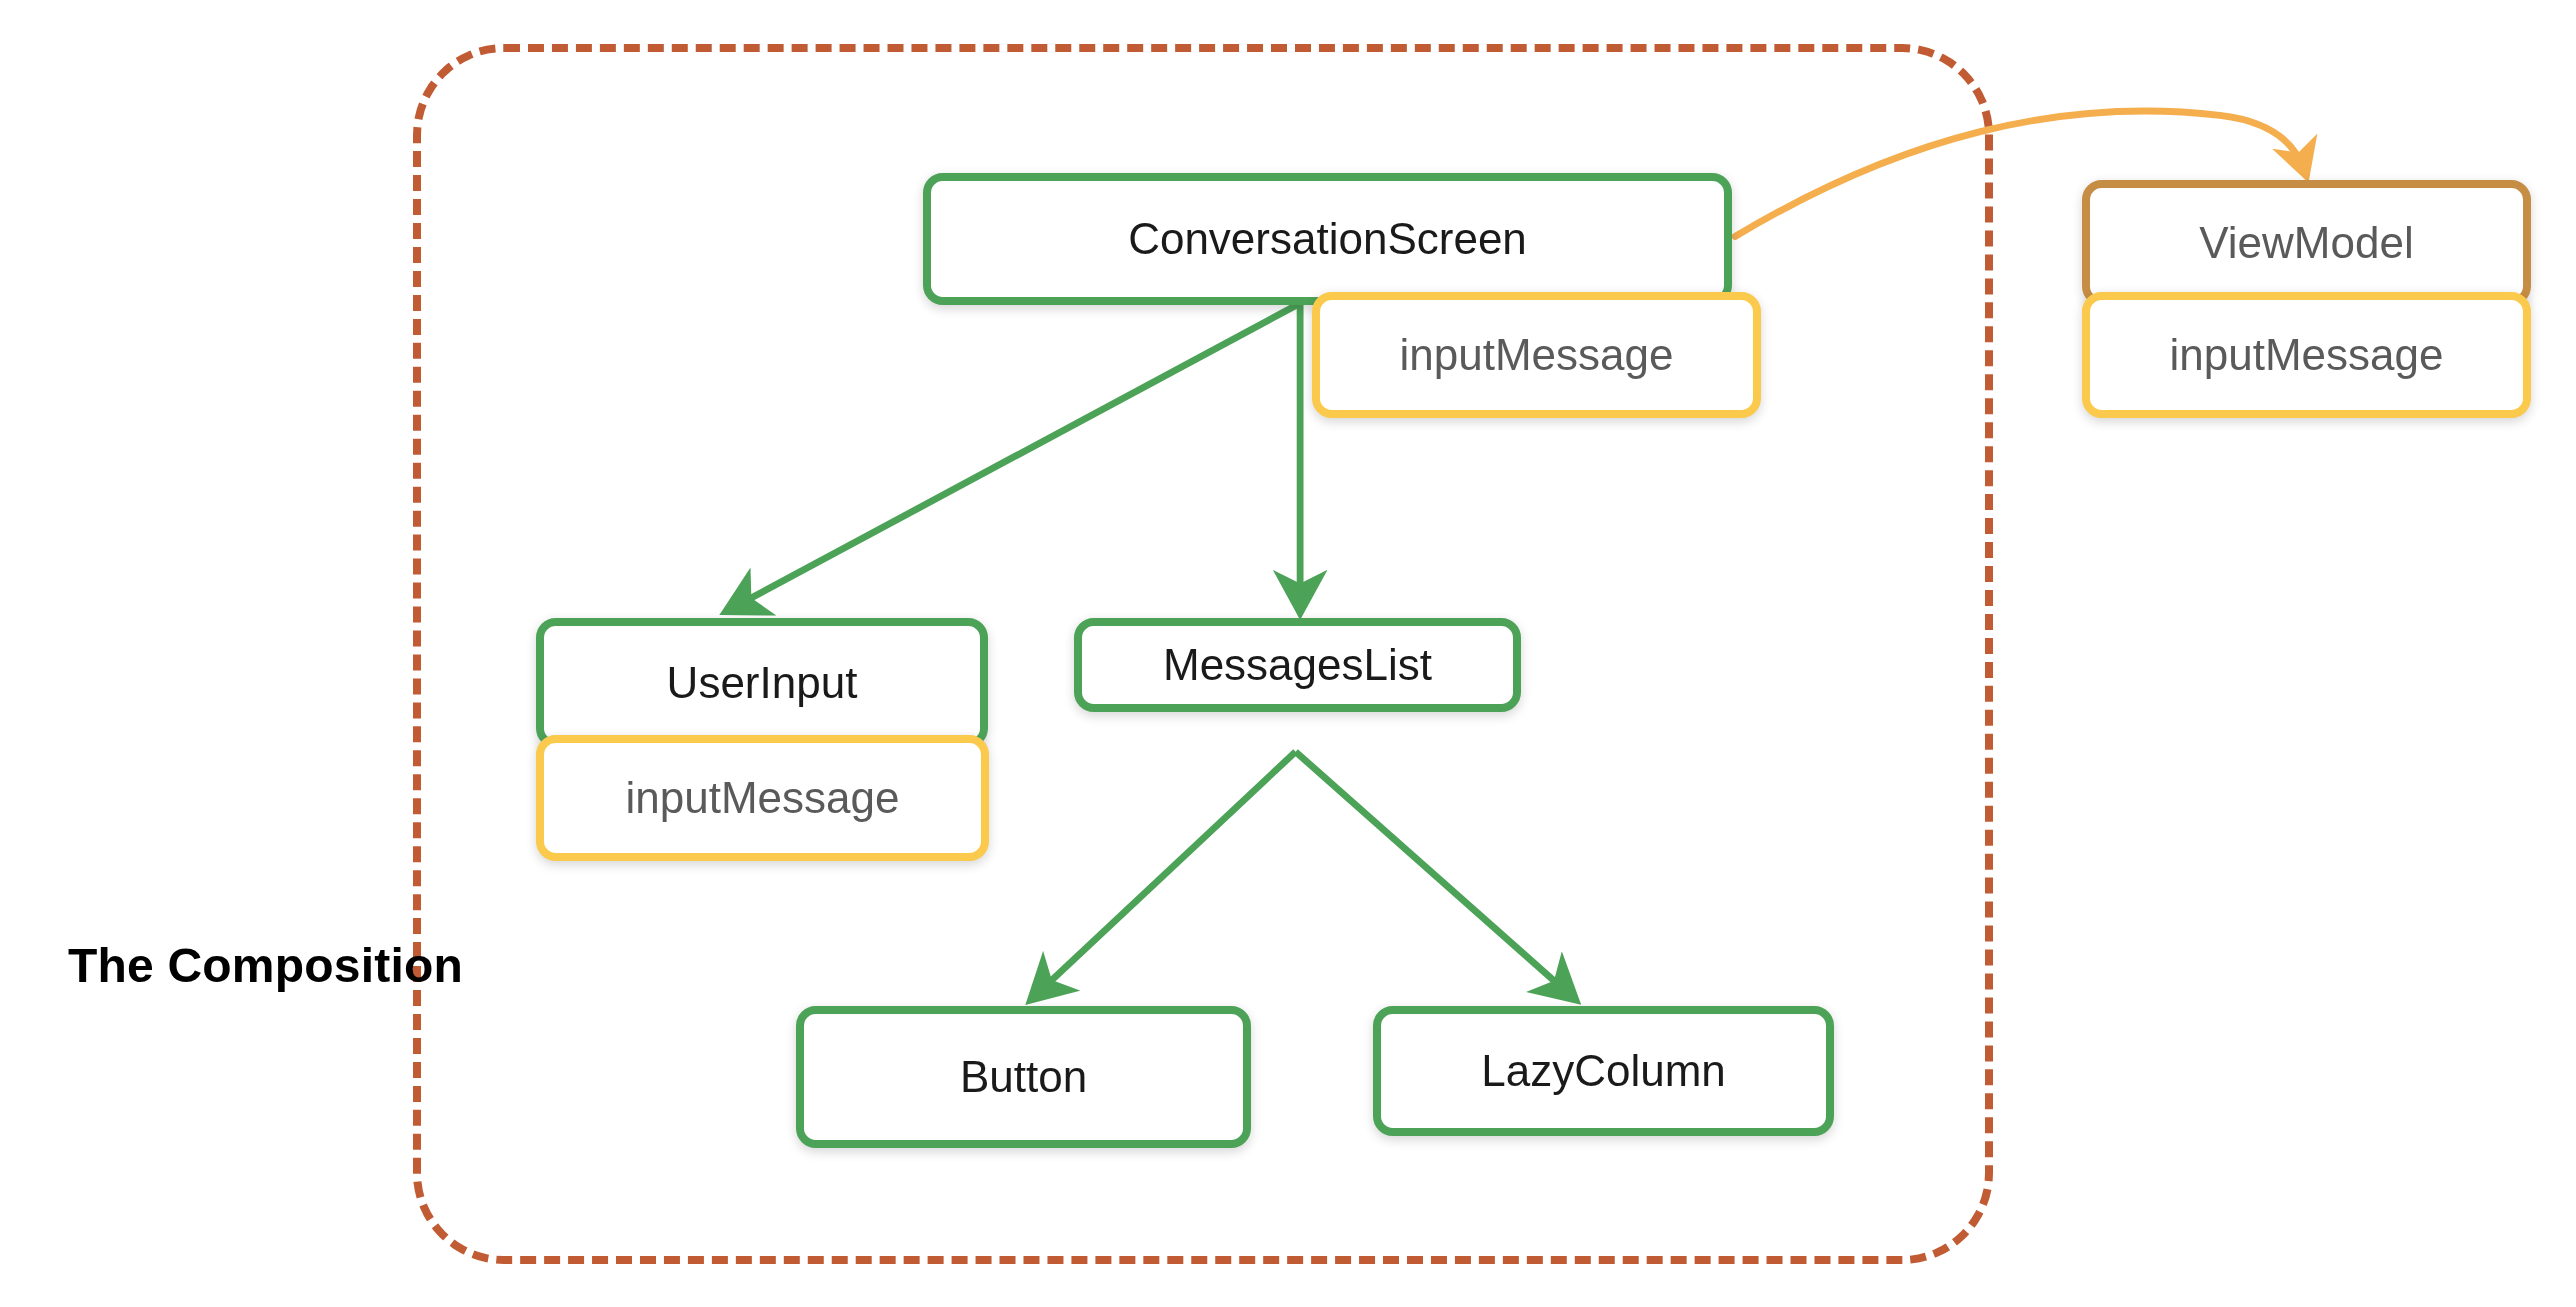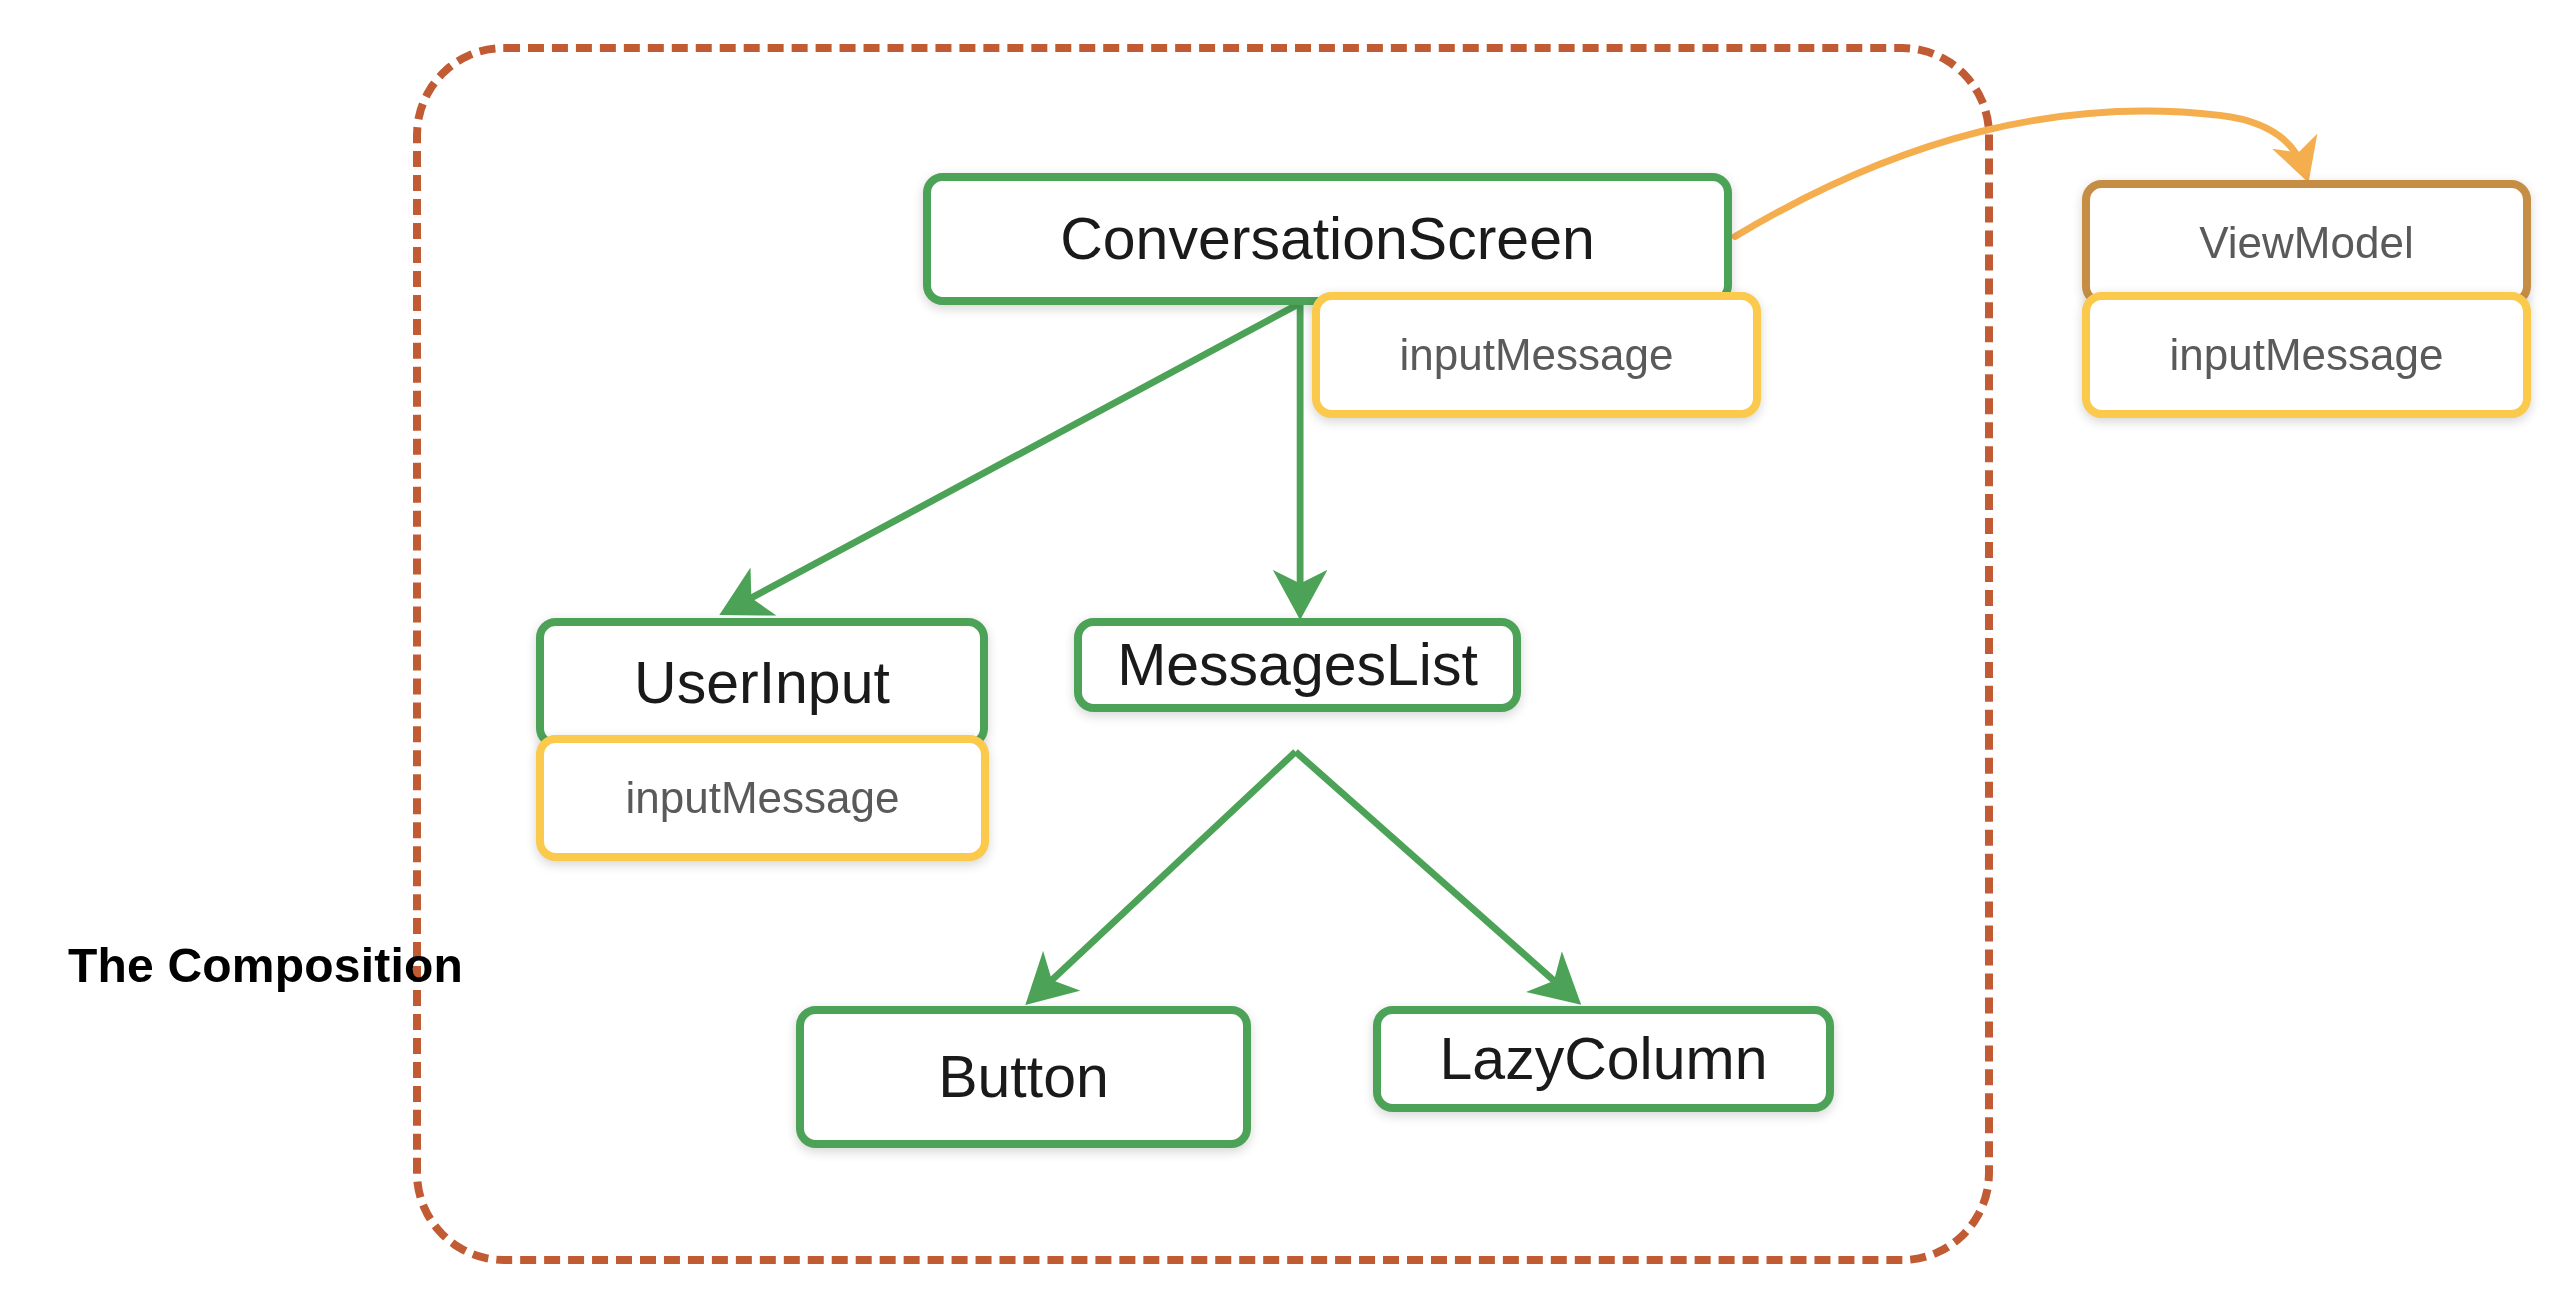"ConversationScreen" .node.composable .label { font-size: 59px -> 44px }
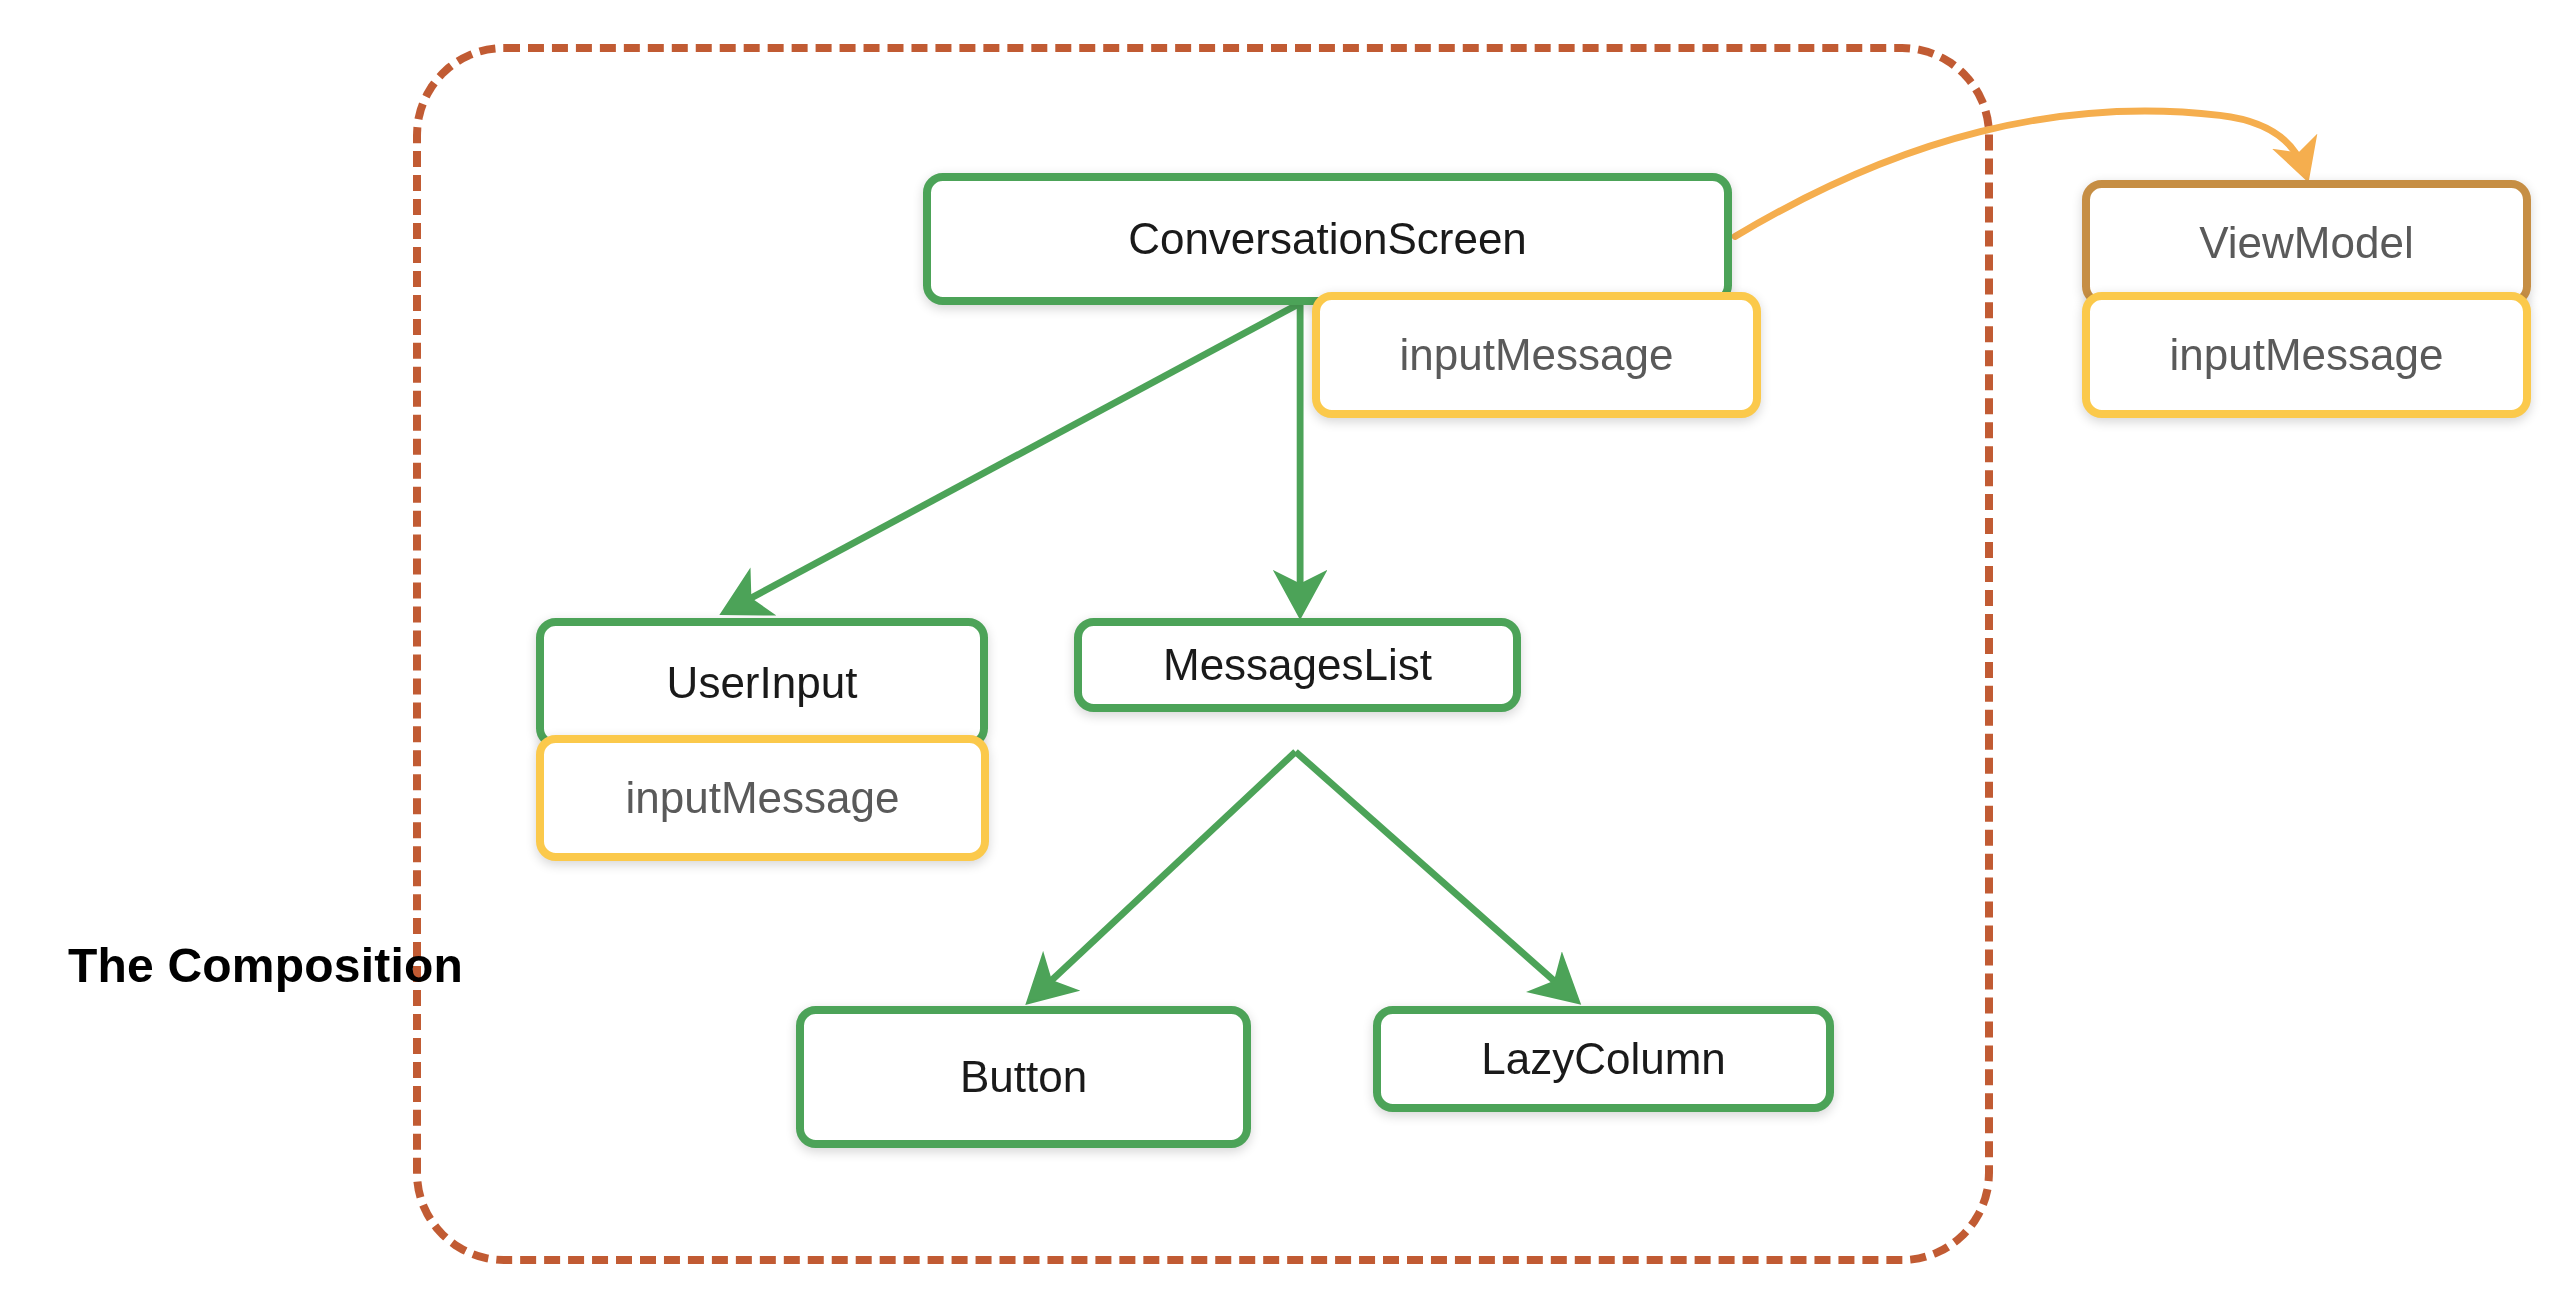"LazyColumn" #node-lazy-column { height: 106px -> 130px }
